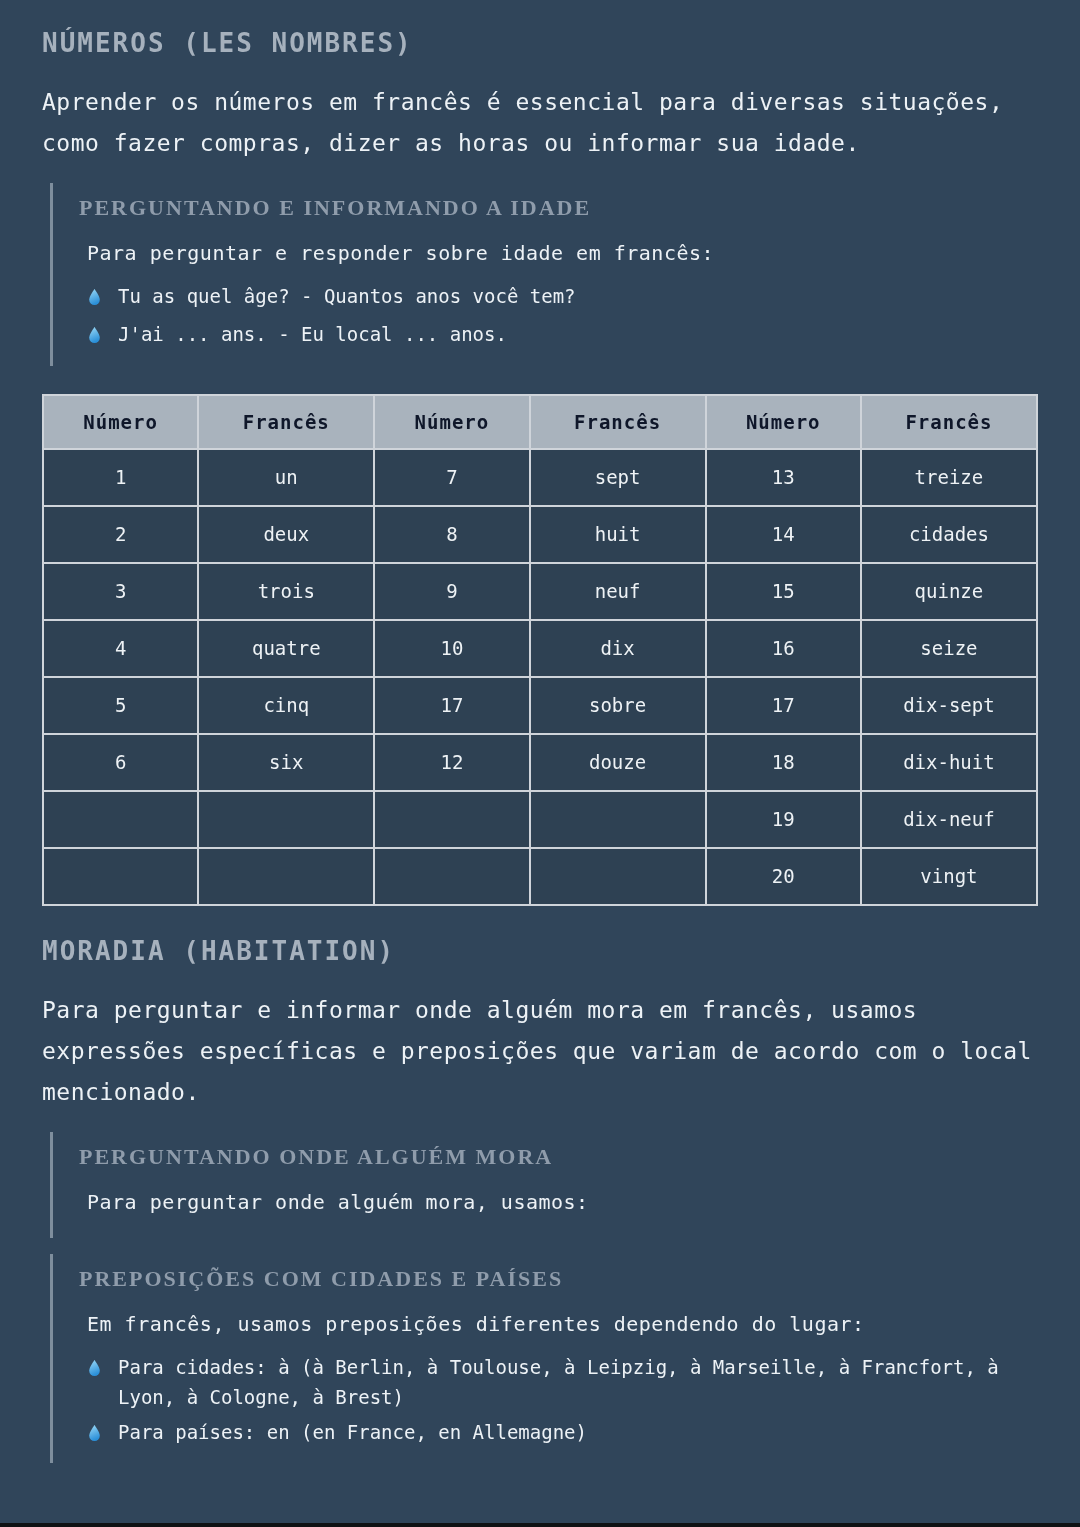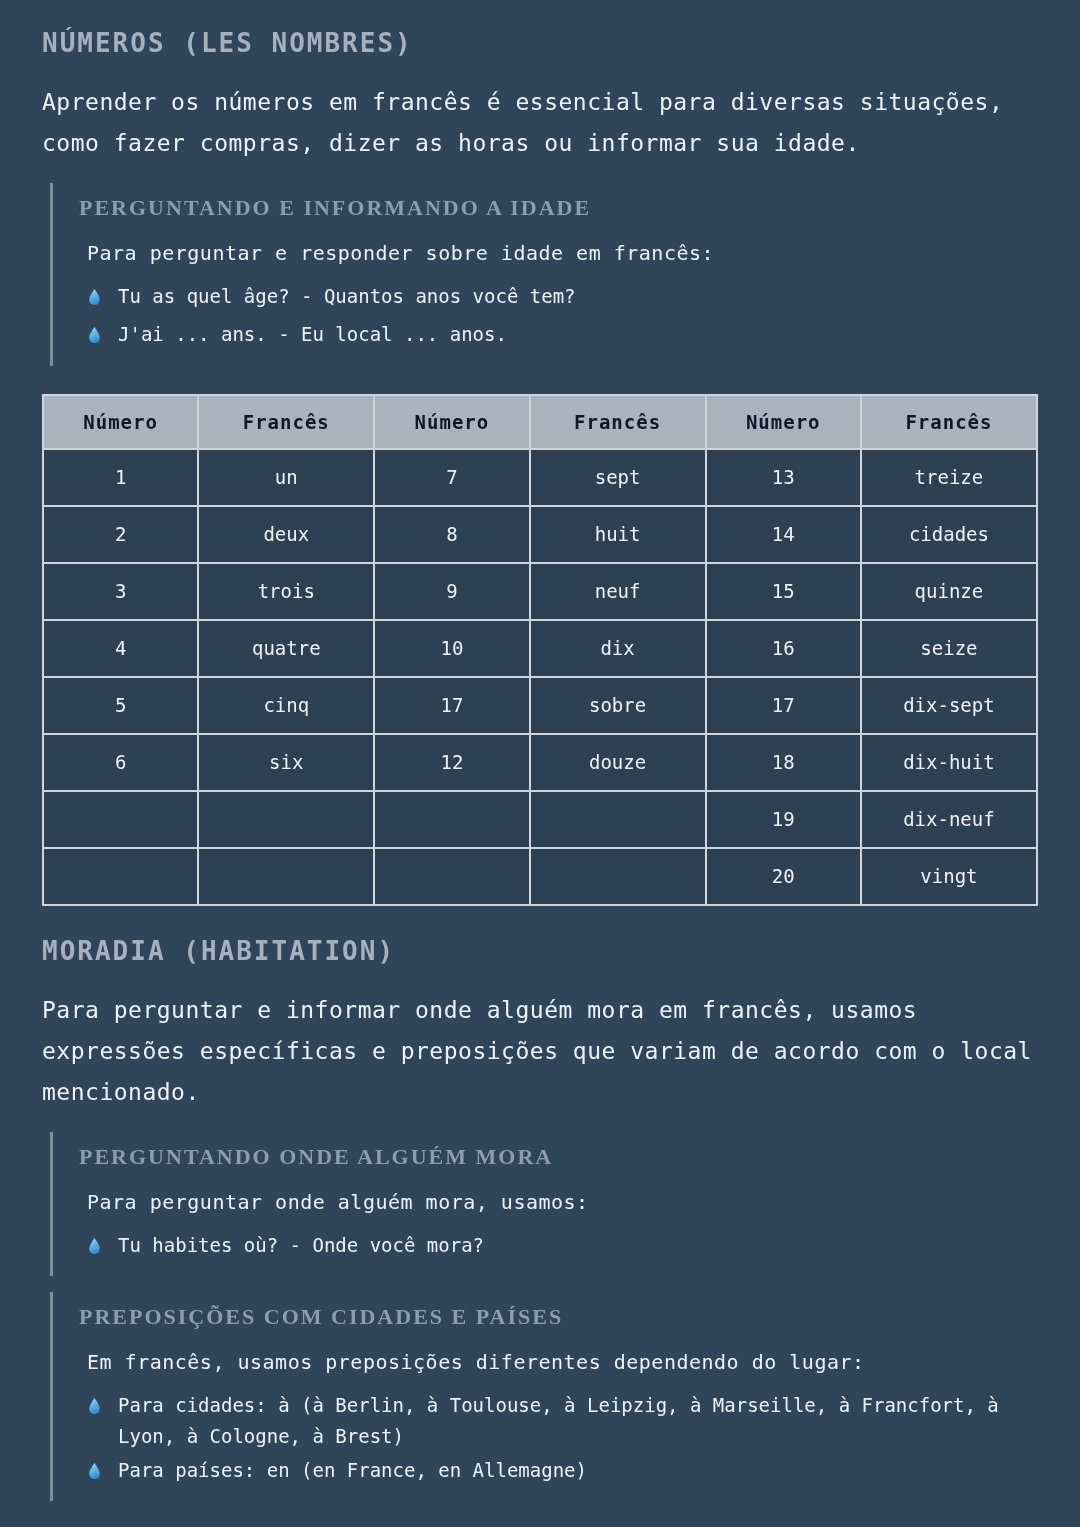"Tu habites où? - Onde" ul.bullets { html: <ul> <li> <span><svg> <path></path> </svg></span> <span>Tu habites où? - Onde você mora?</span> </li> </ul> -> none }
